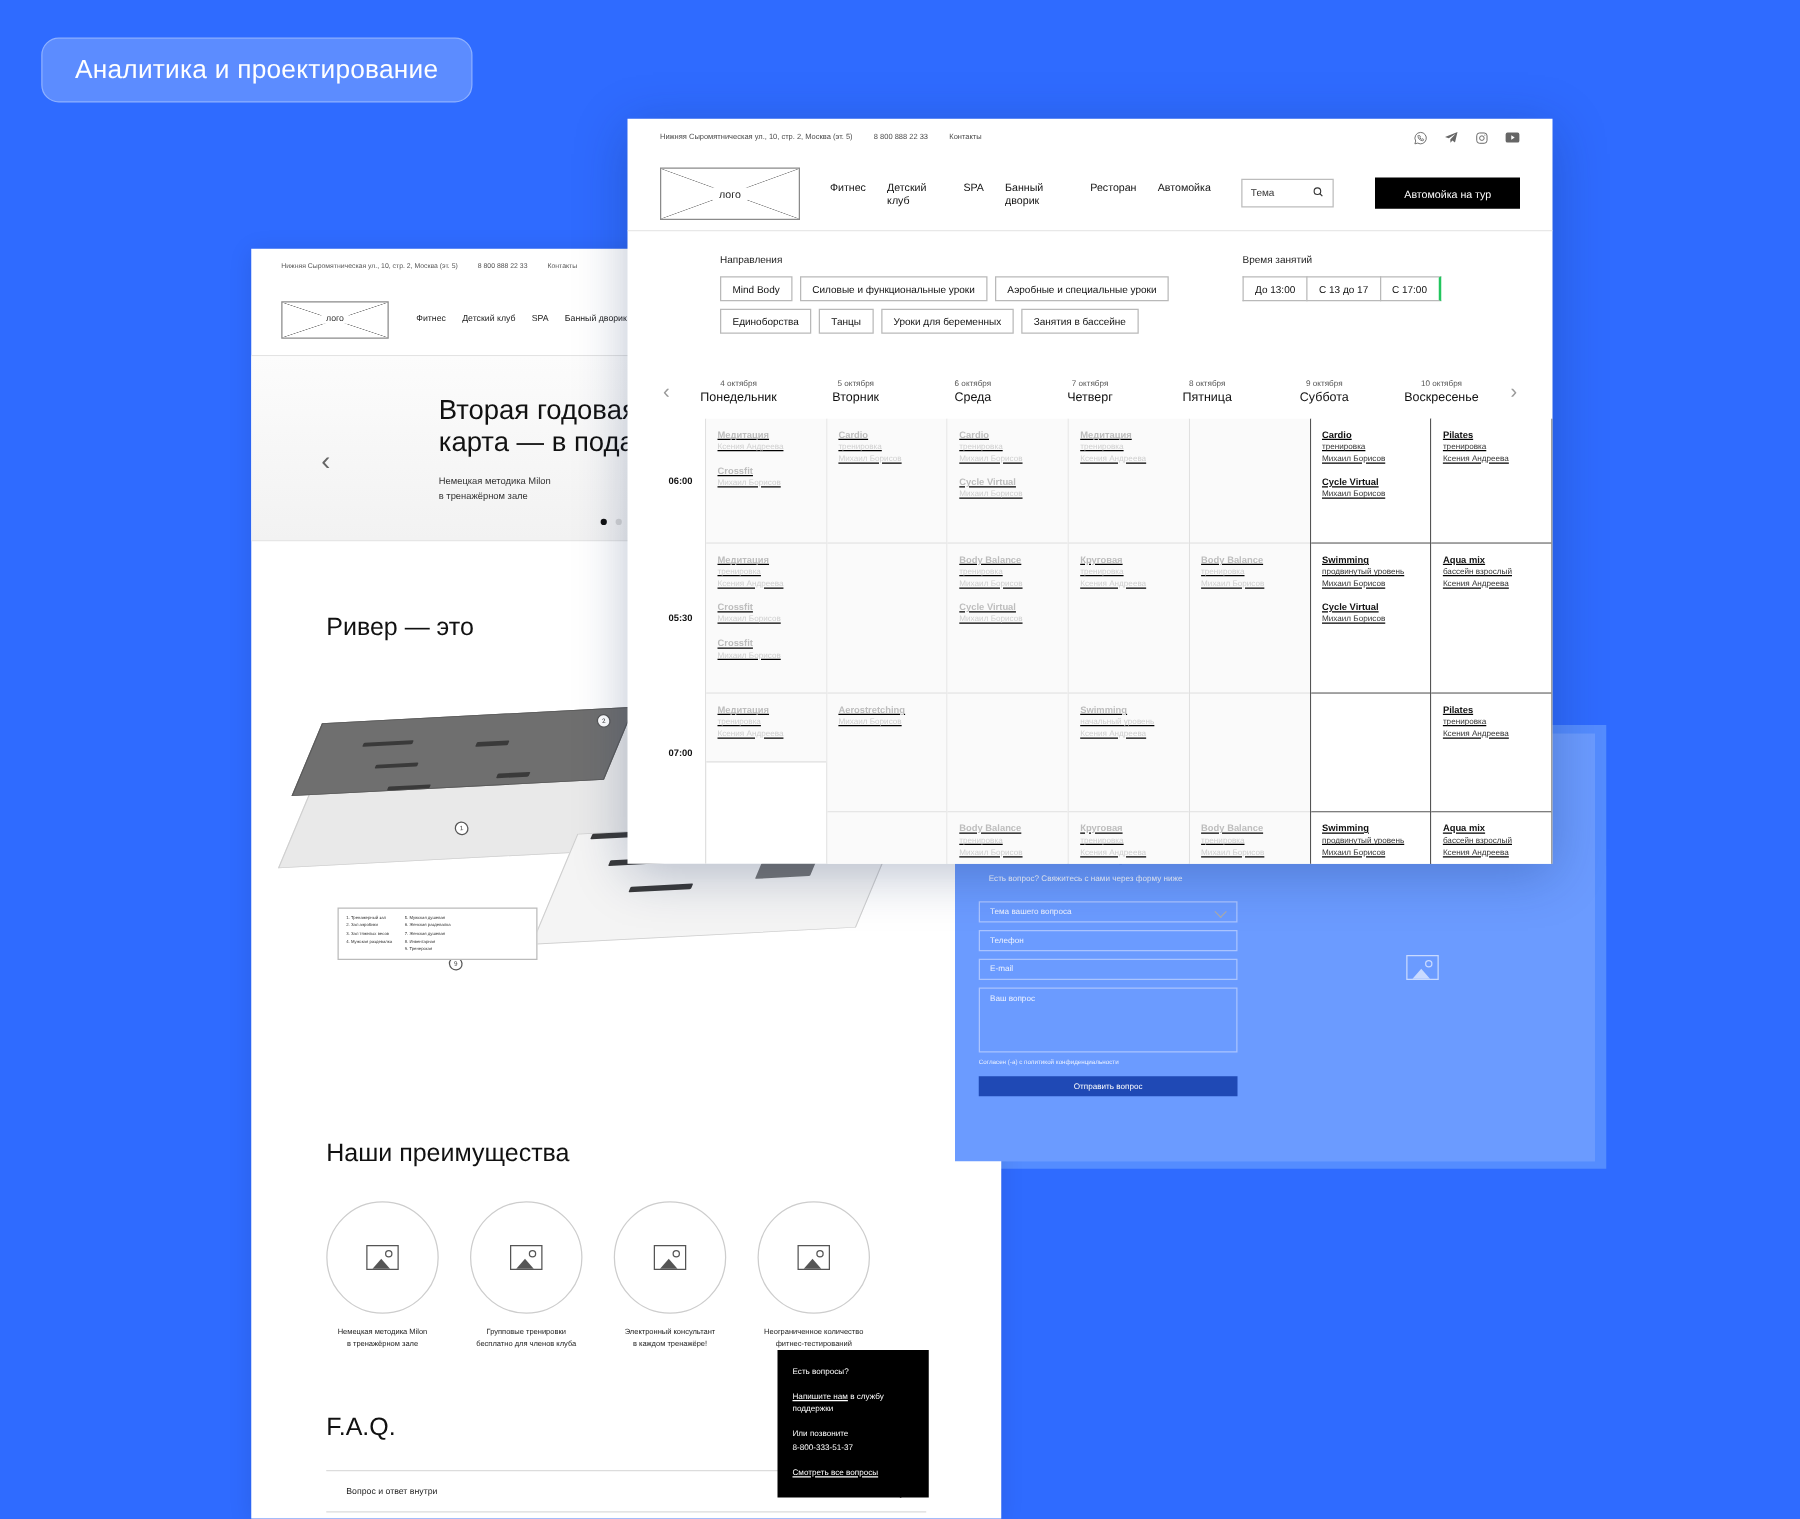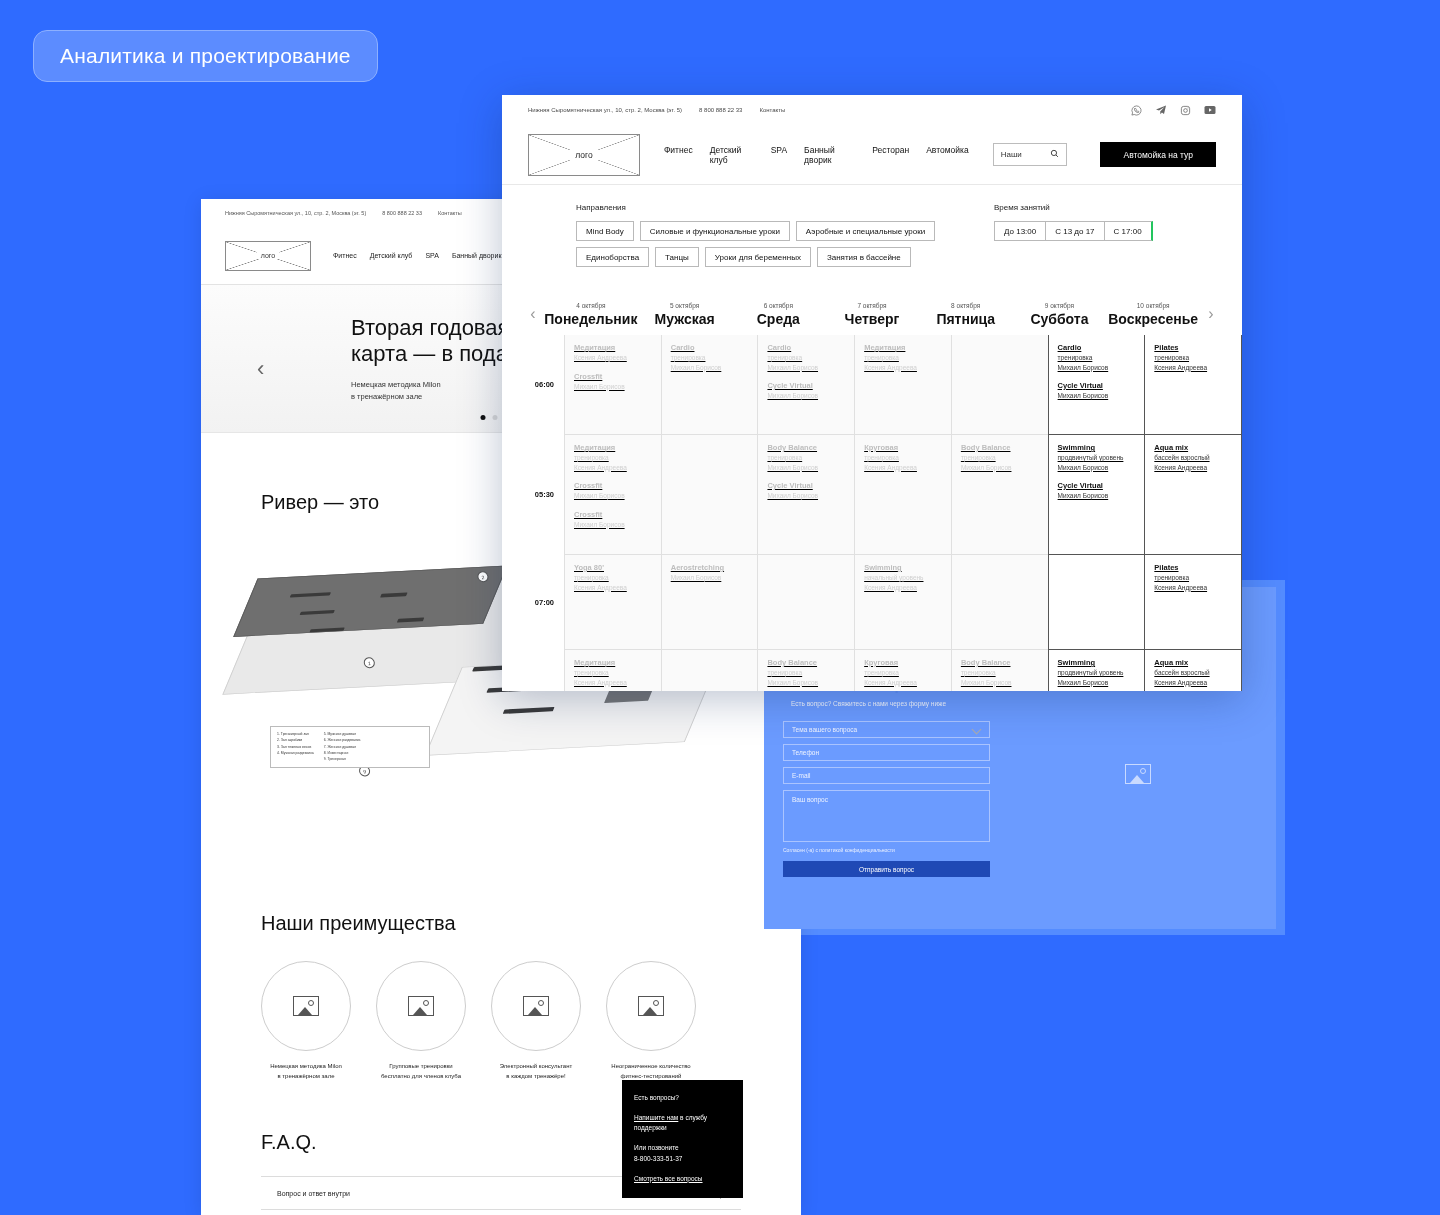"Наши" span { text: Наши -> Тема }
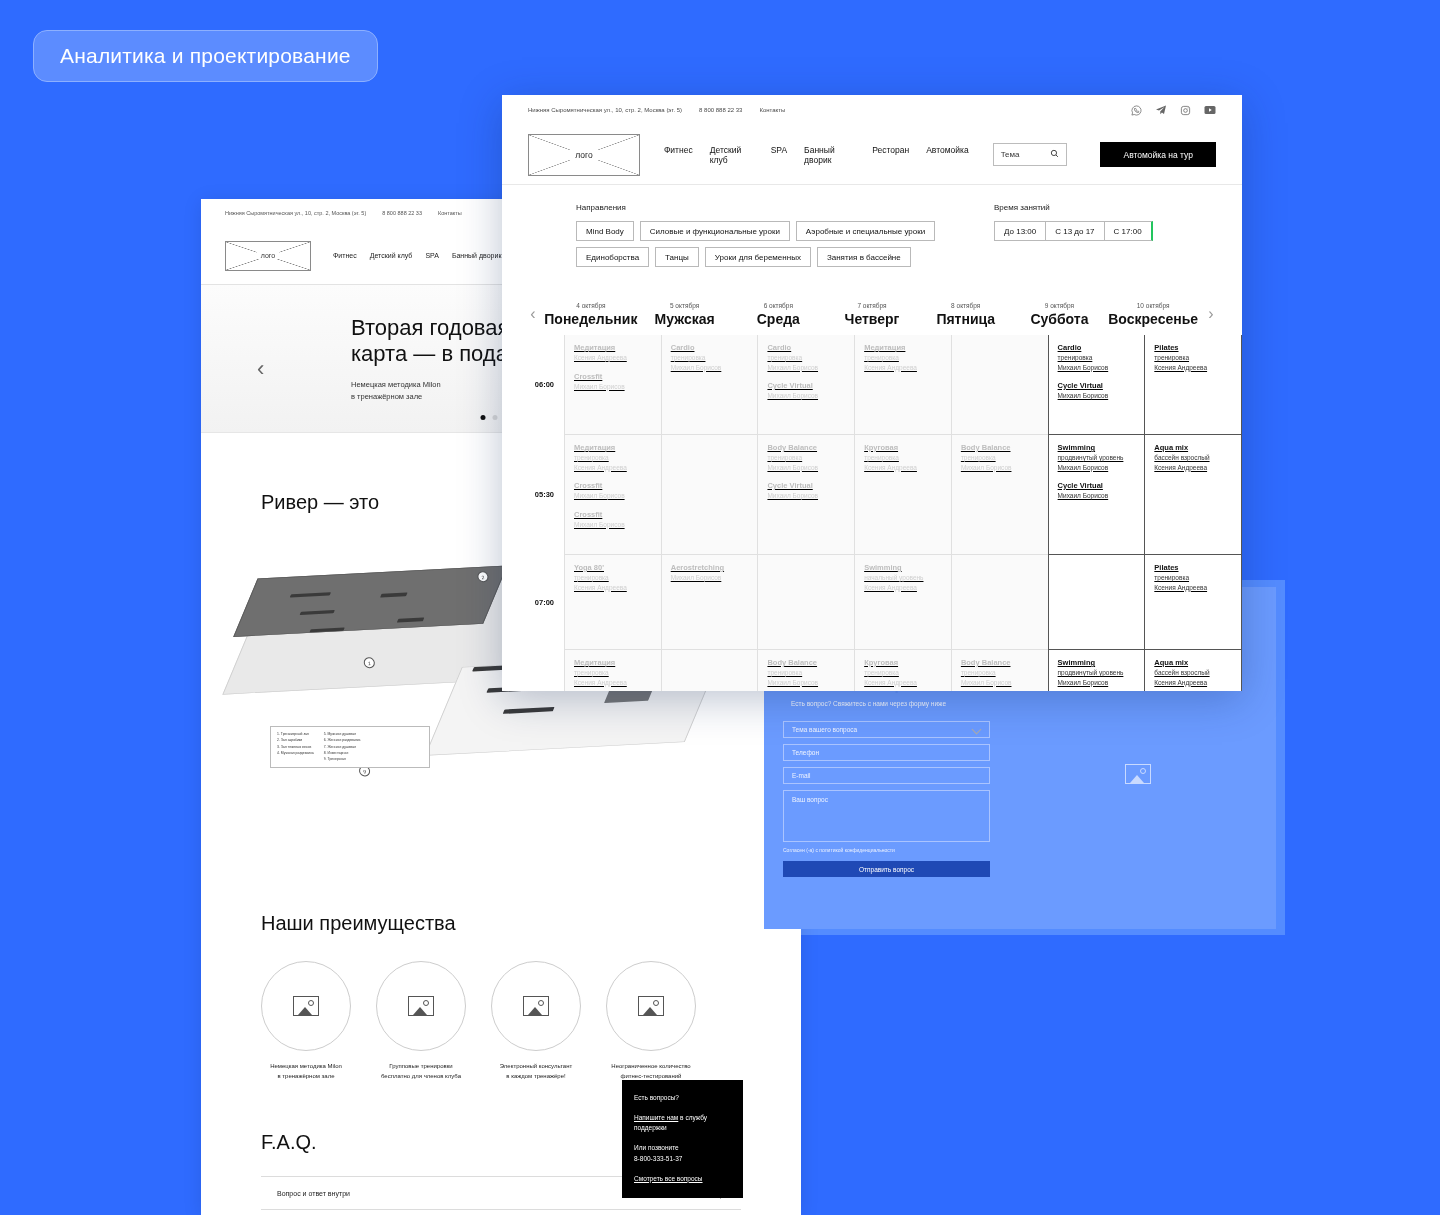"Понедельник" .day-name { font-size: 14px -> 10px; font-weight: 700 -> 400 }
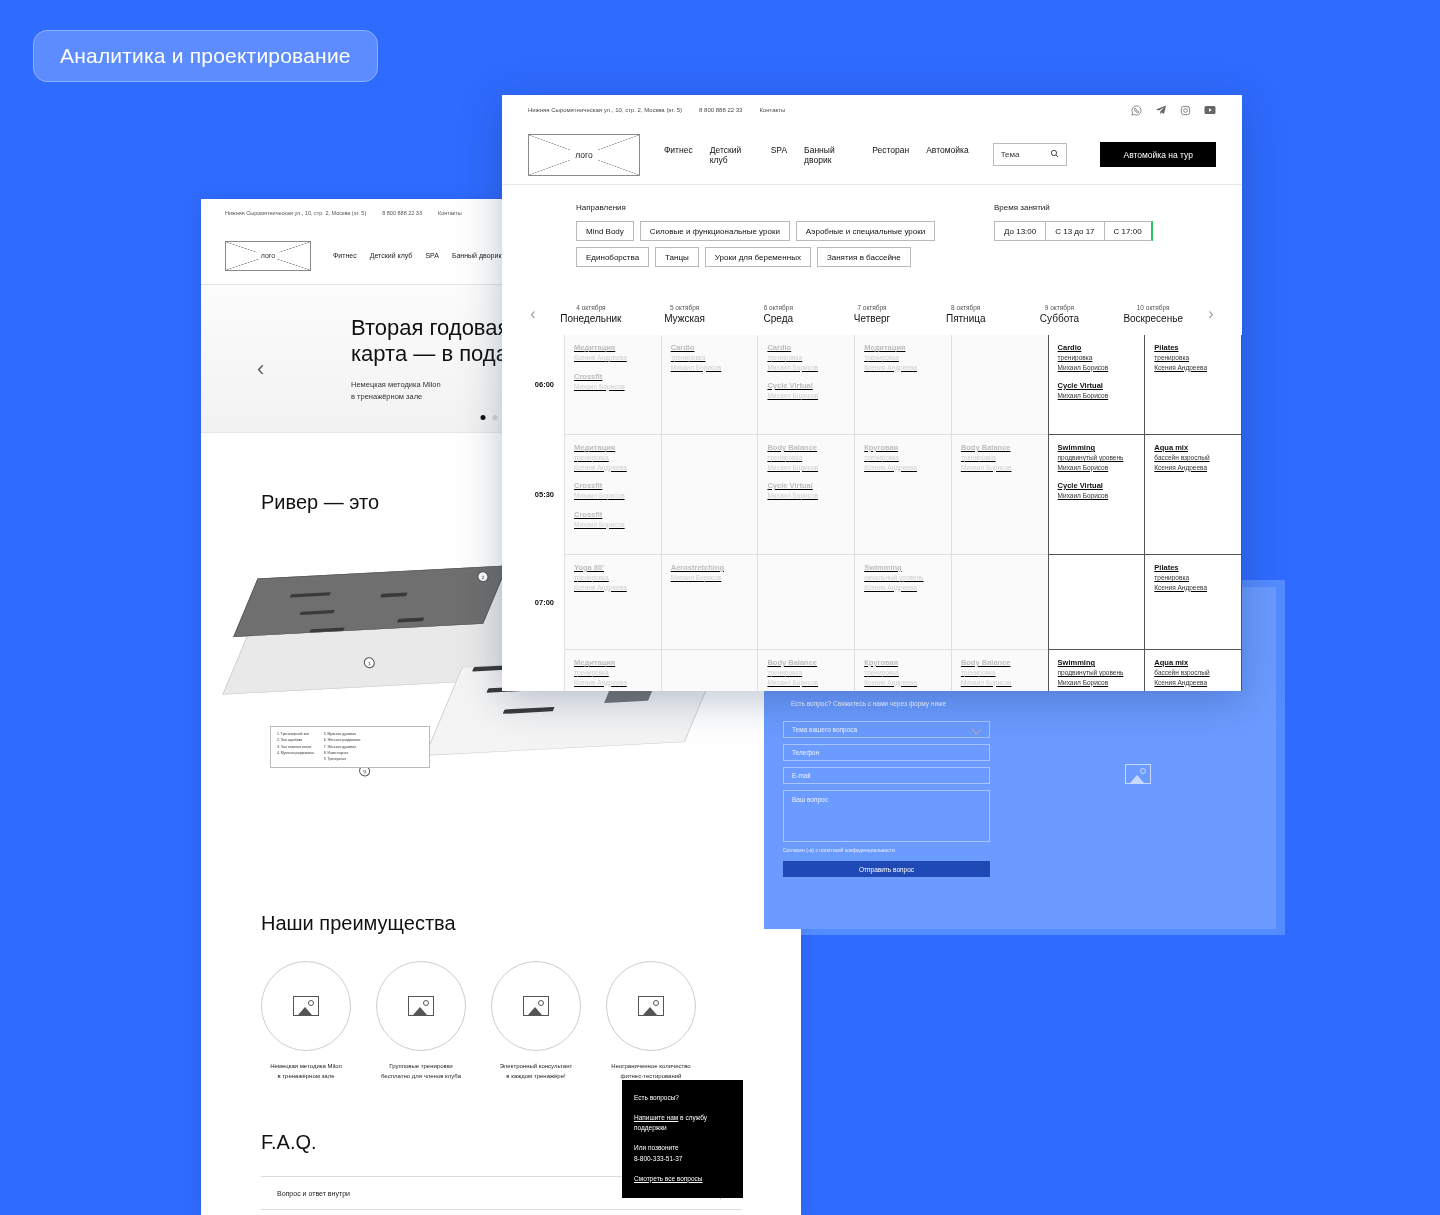"Мужская" div.day-name { text: Мужская -> Вторник }
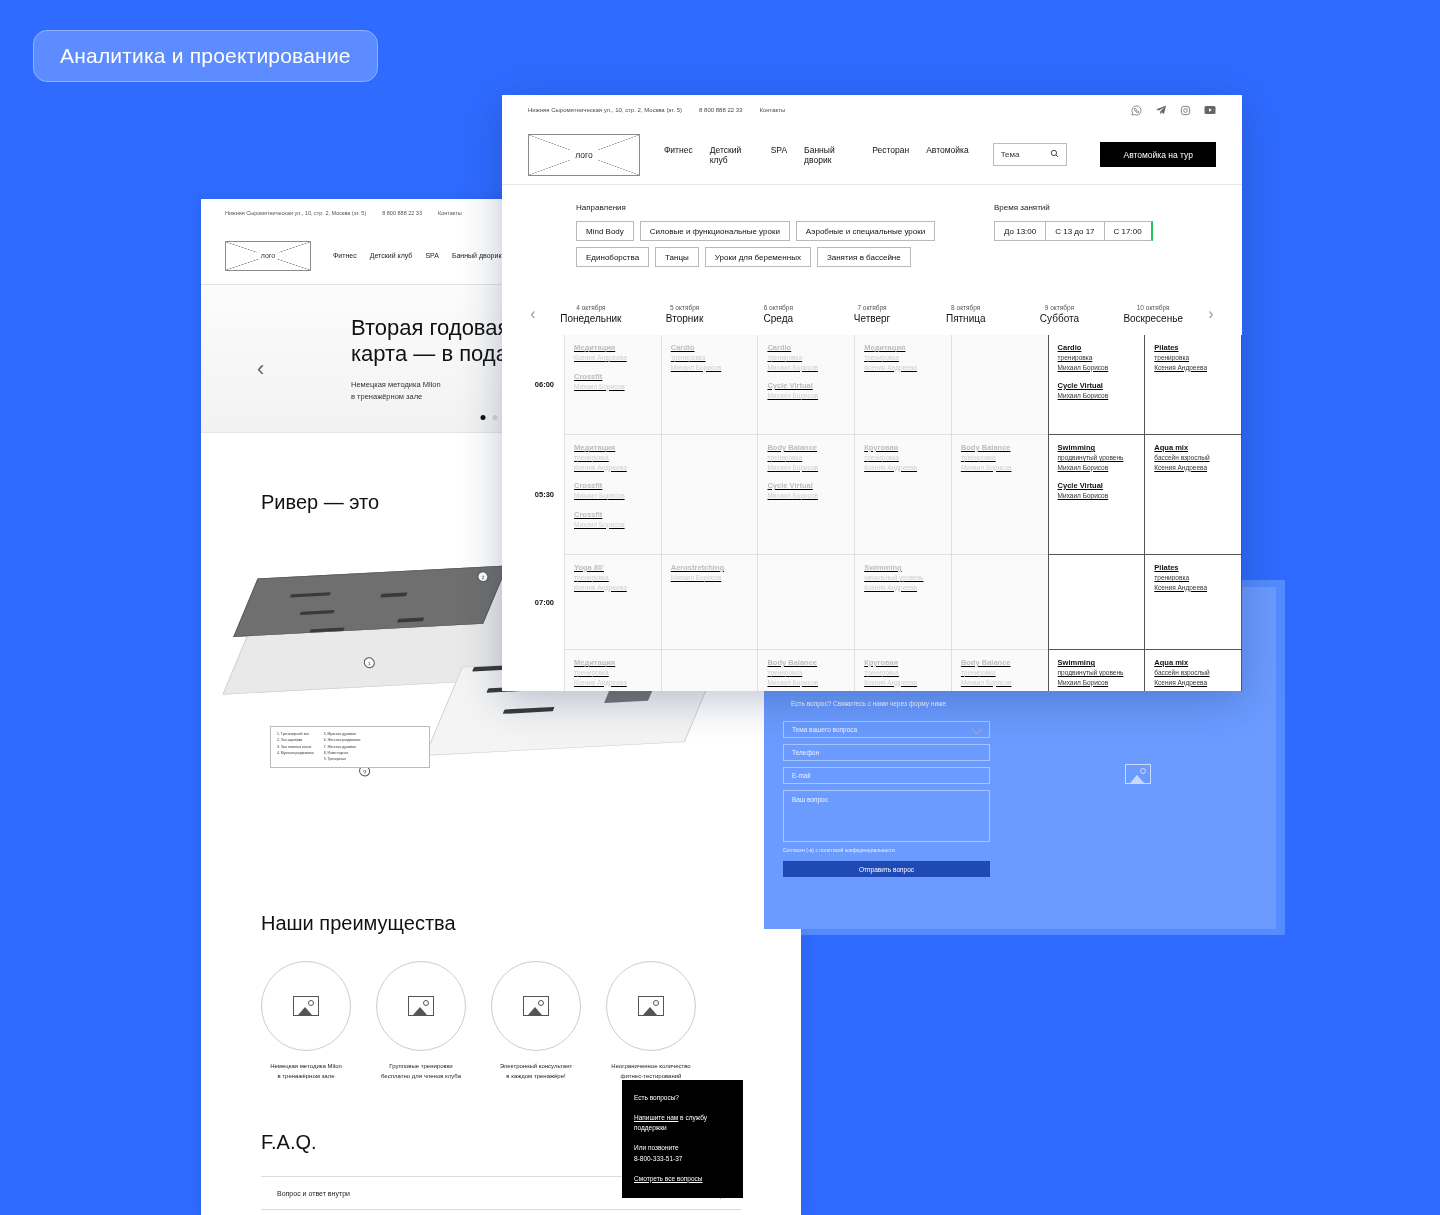"Yoga 80'" div.cell { html: <div> <div> <div>Yoga 80'</div> <div>тренировка</div> <div>Ксения Андреева</div> </div> </div> -> none }
